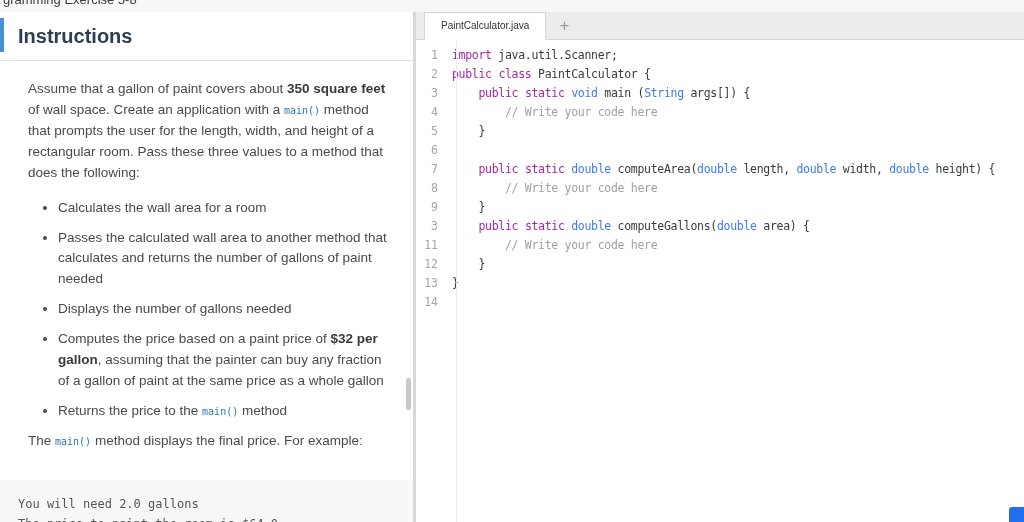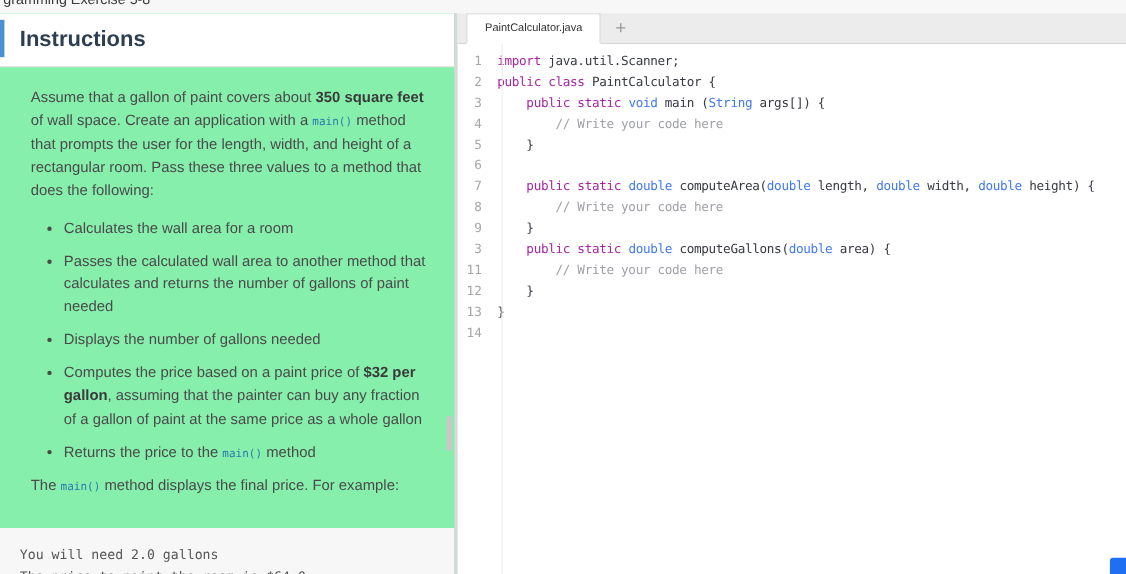"Instructions" .left { background: #86efac -> #ffffff }
